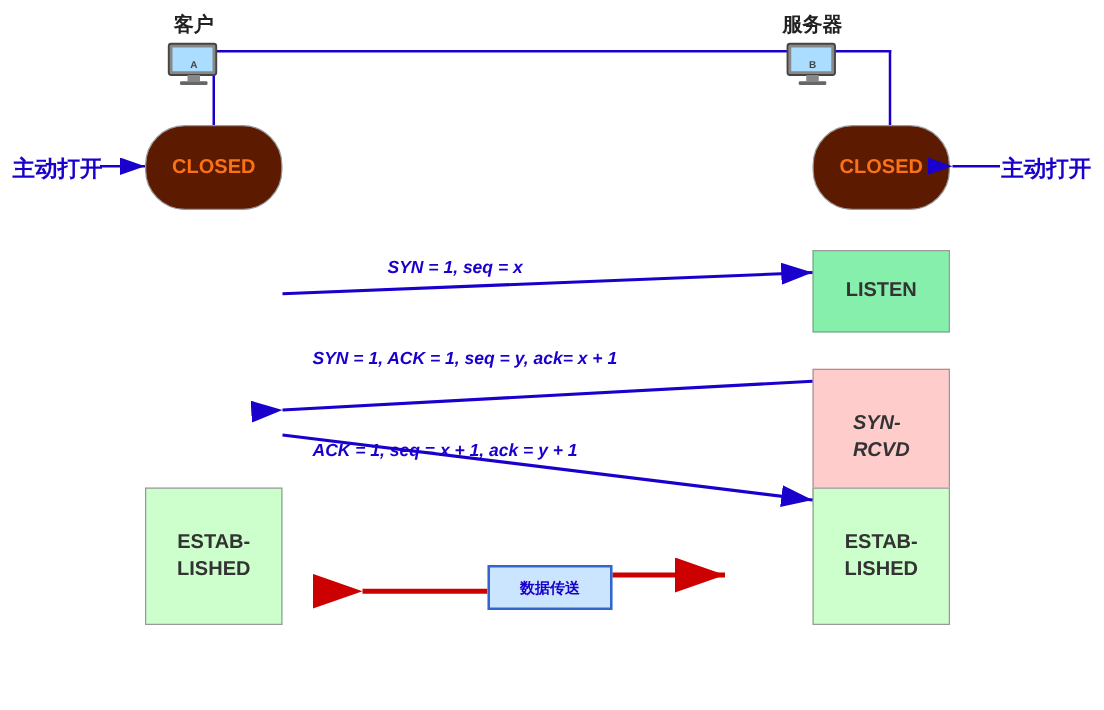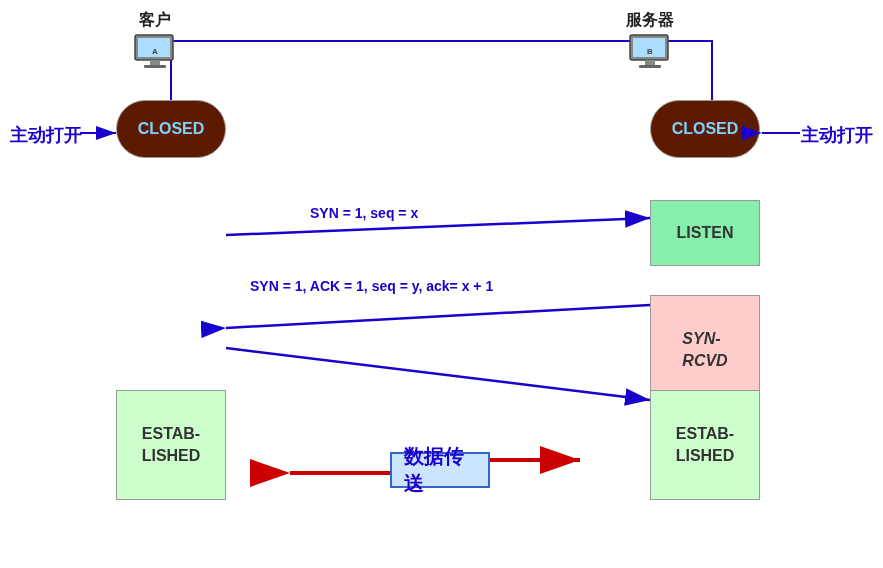"CLOSED" .state-closed { color: #7dd3fc -> #f97316; height: 58px -> 68px }
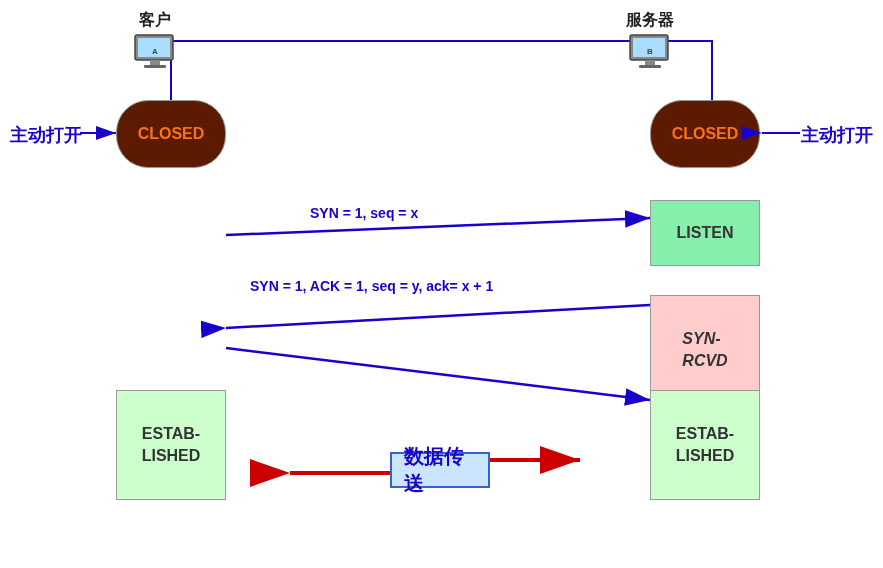"SYN = 1, seq =" .msg-label { font-style: none -> italic }
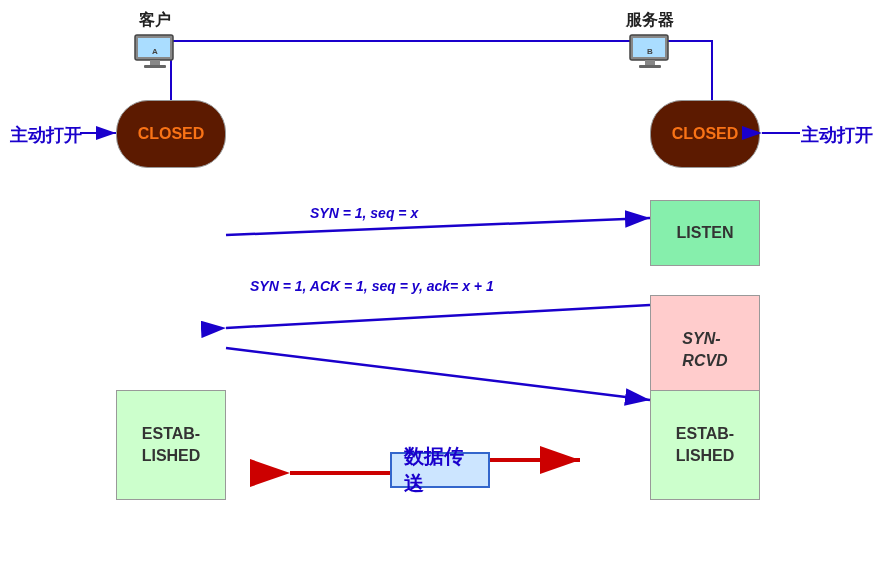"ACK = 1, seq =" div.msg-label { html: none -> <div>ACK = 1, seq = x + 1, ack = y + 1</div> }
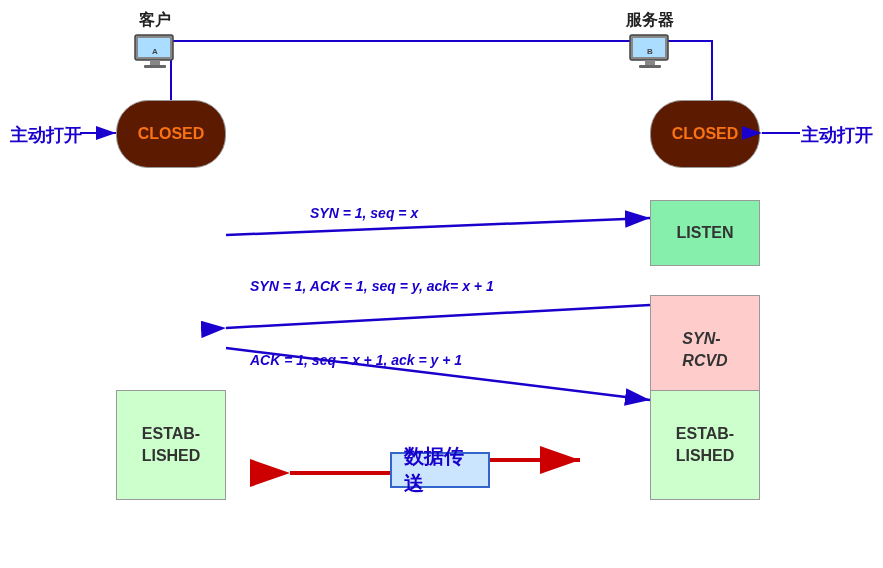"数据传送" .data-transfer { font-size: 20px -> 12px }
